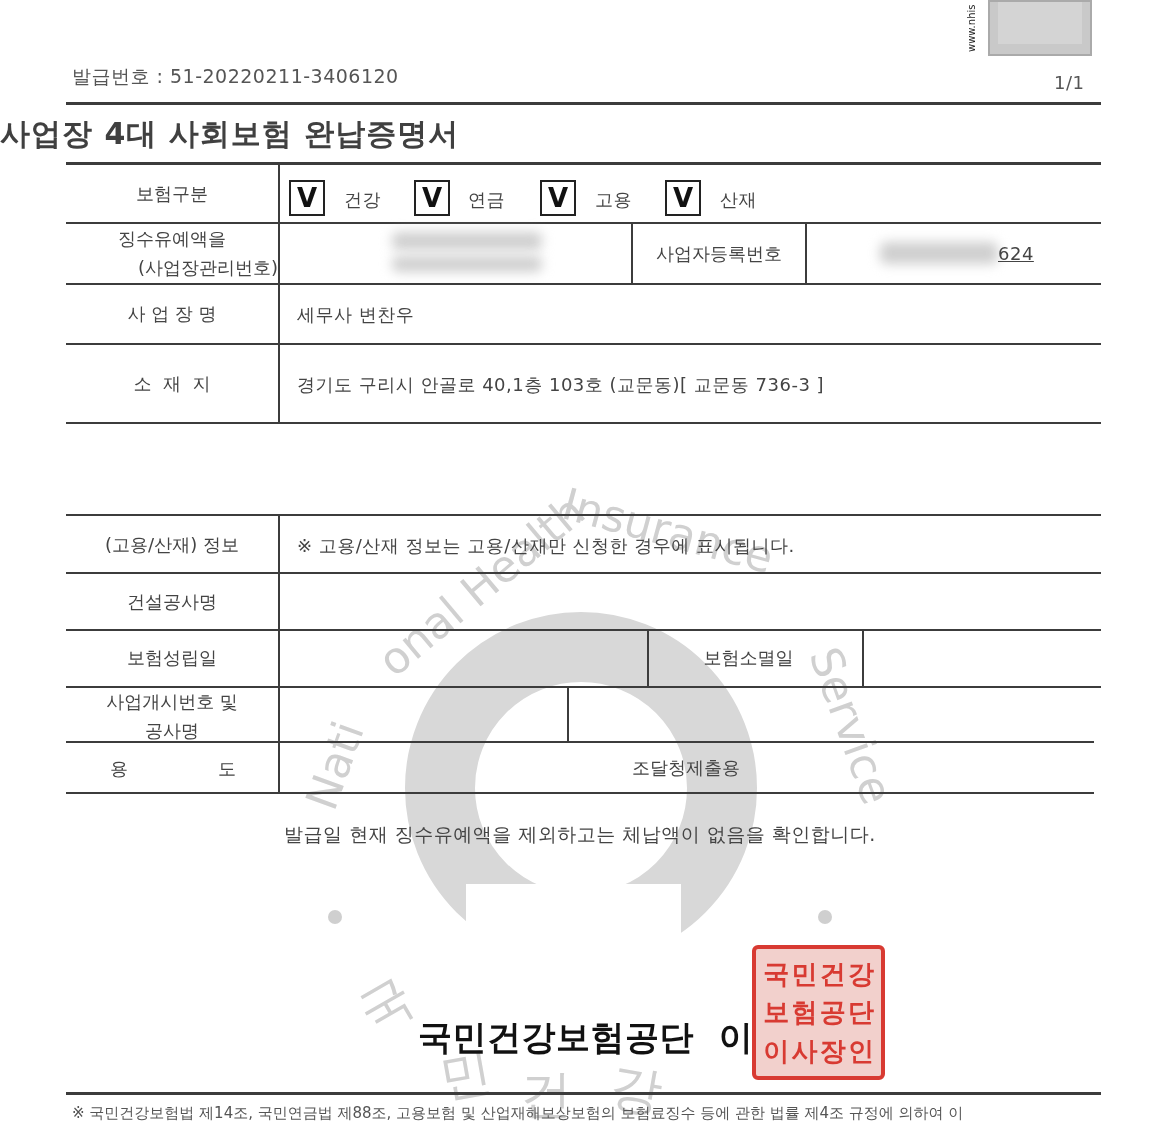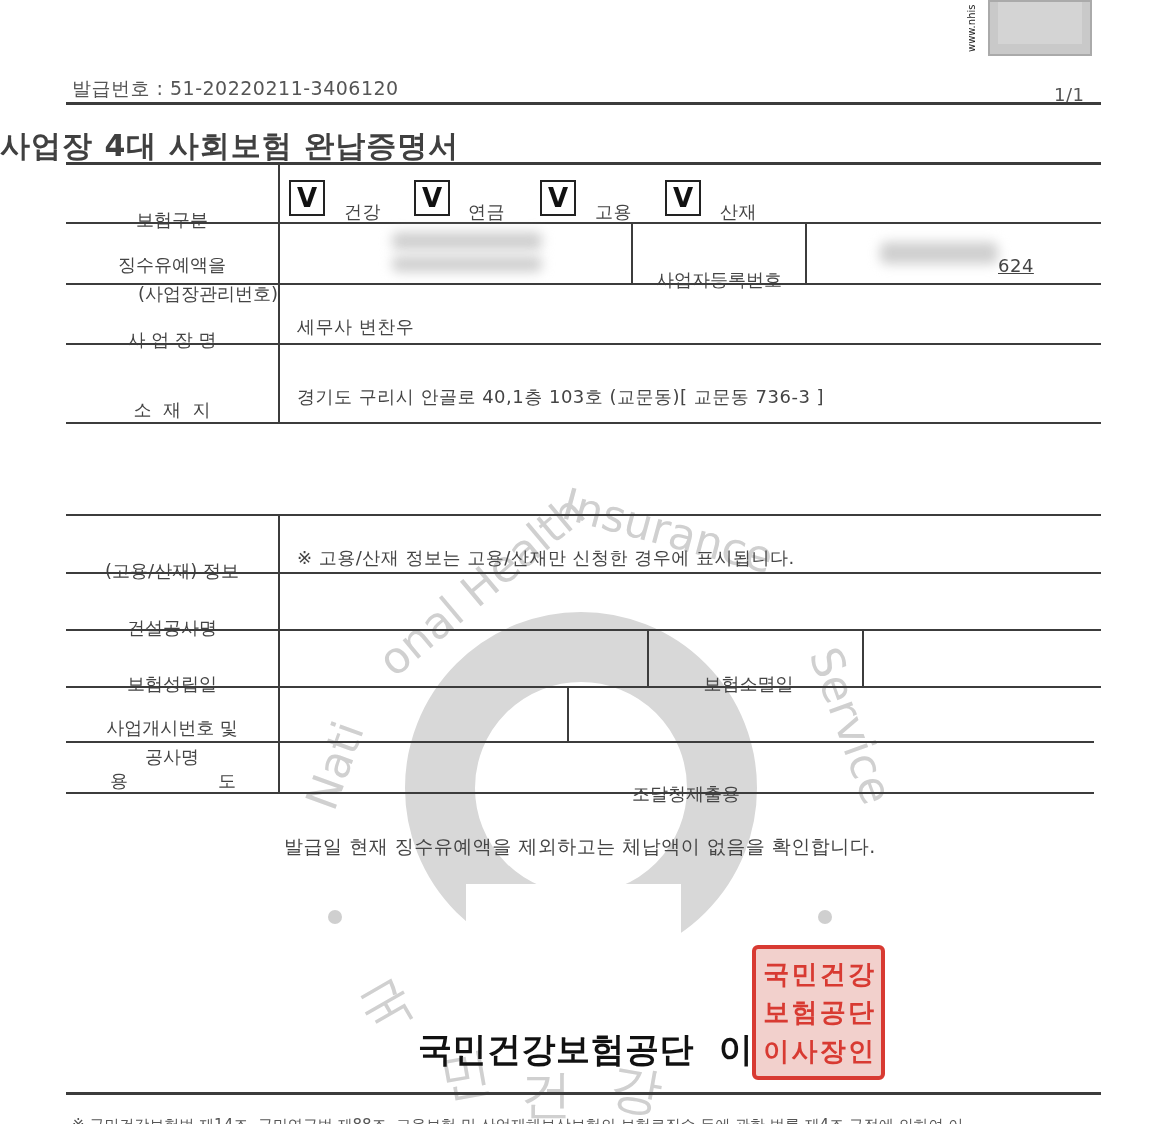"발급번호 : 51-20220211-3406120" .txt { margin-top: 12px -> none }
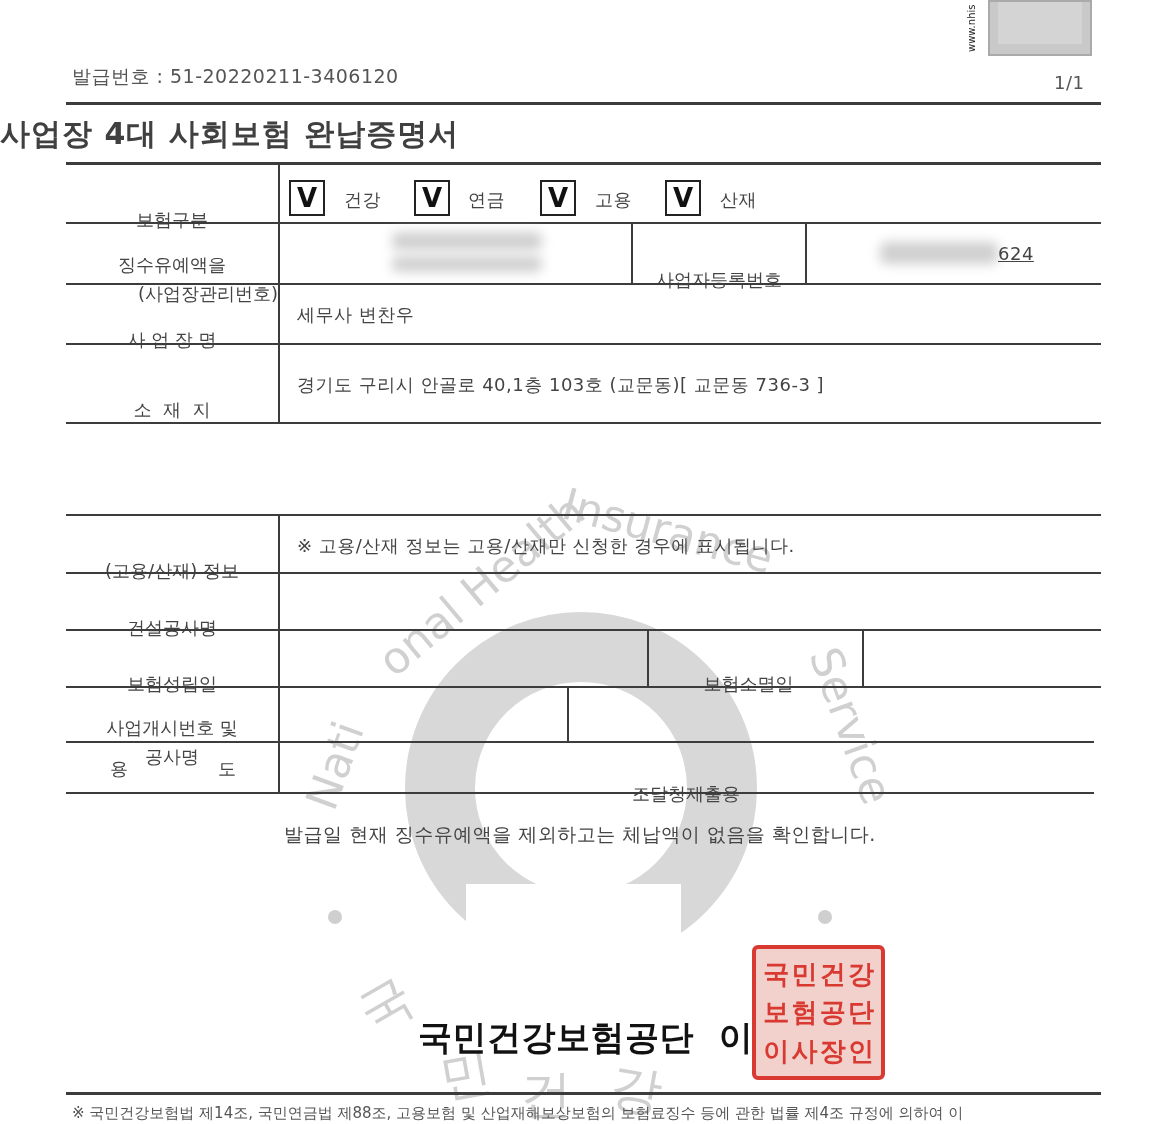"보험구분" .lbl { margin-top: 26px -> none }
